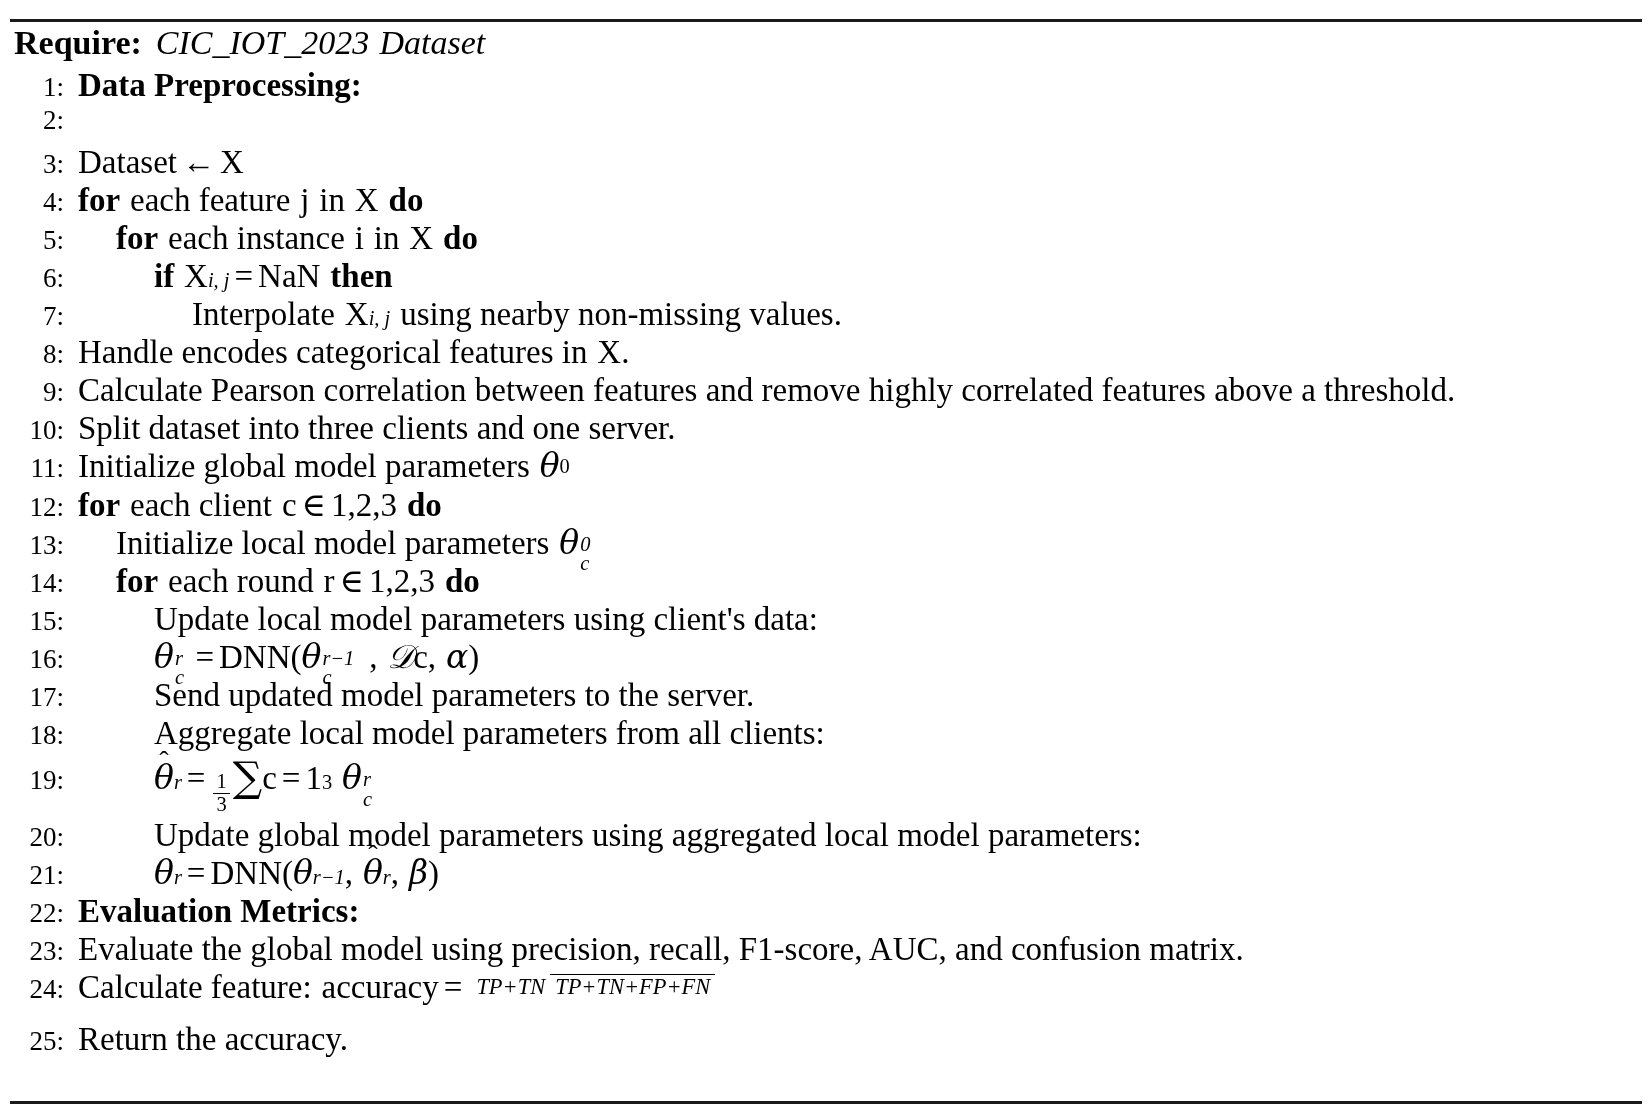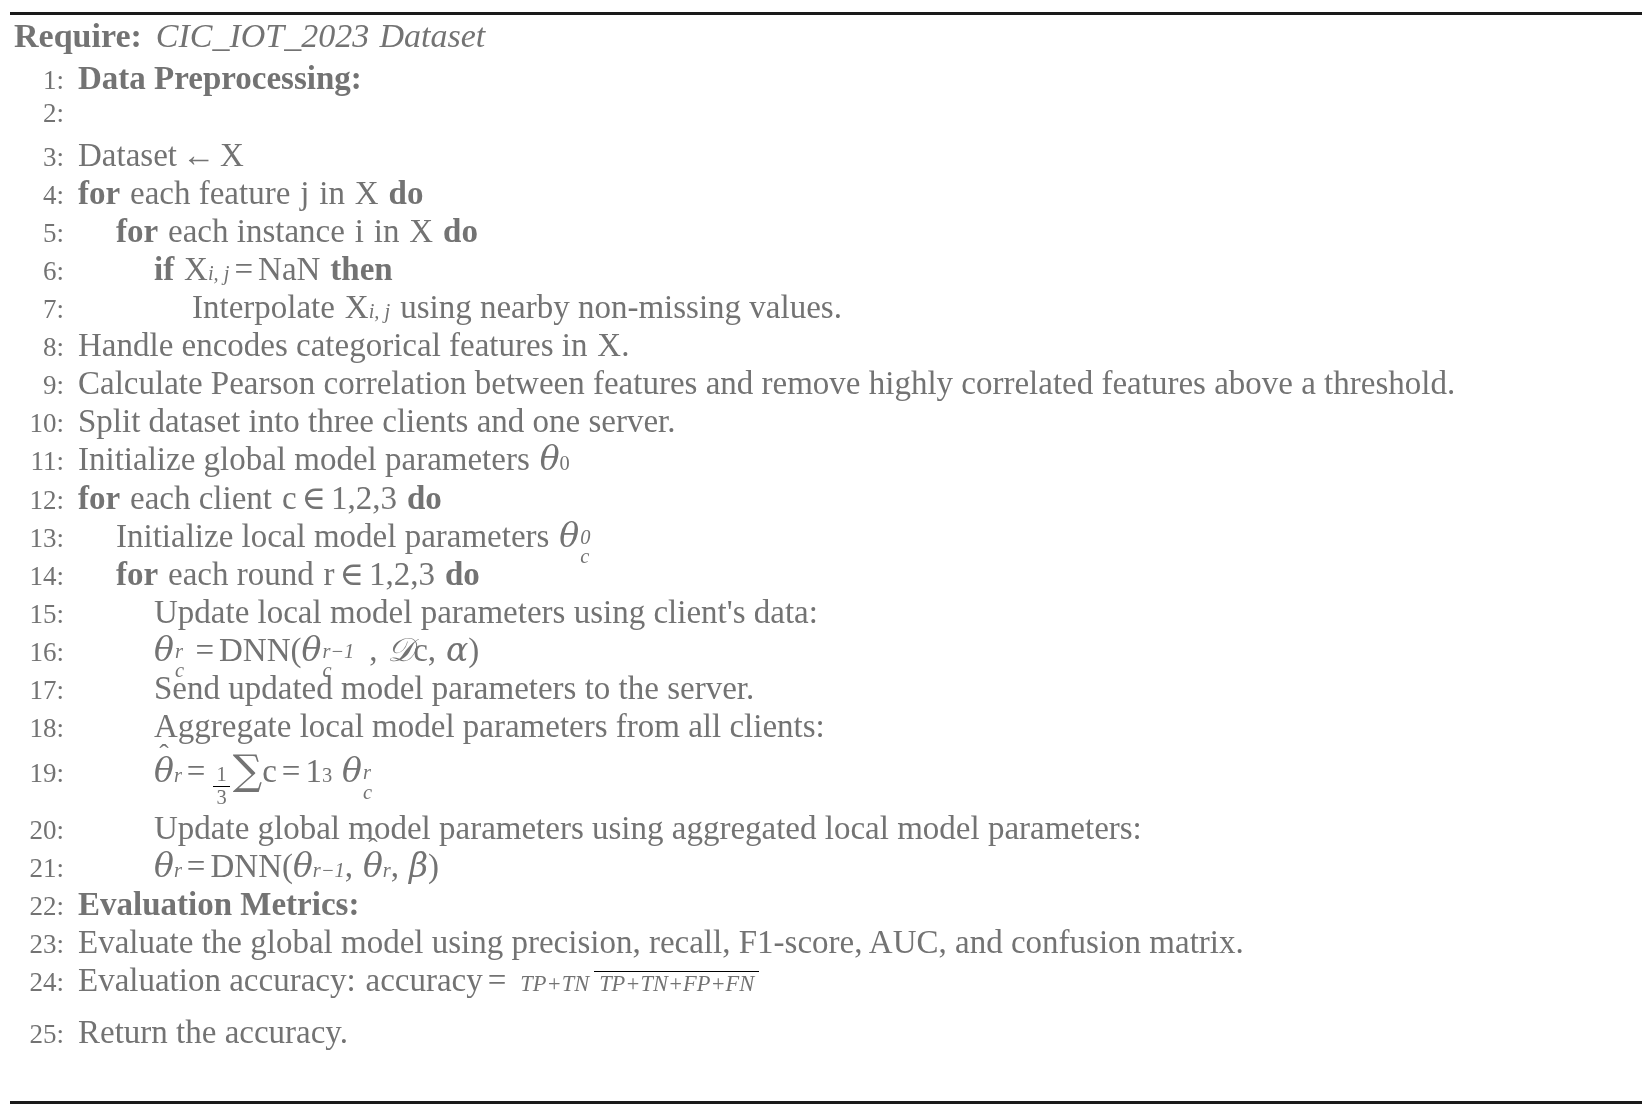"Require:" #algorithm-figure { color: #737373 -> #000000; padding: 8px 10px -> 15px 10px }
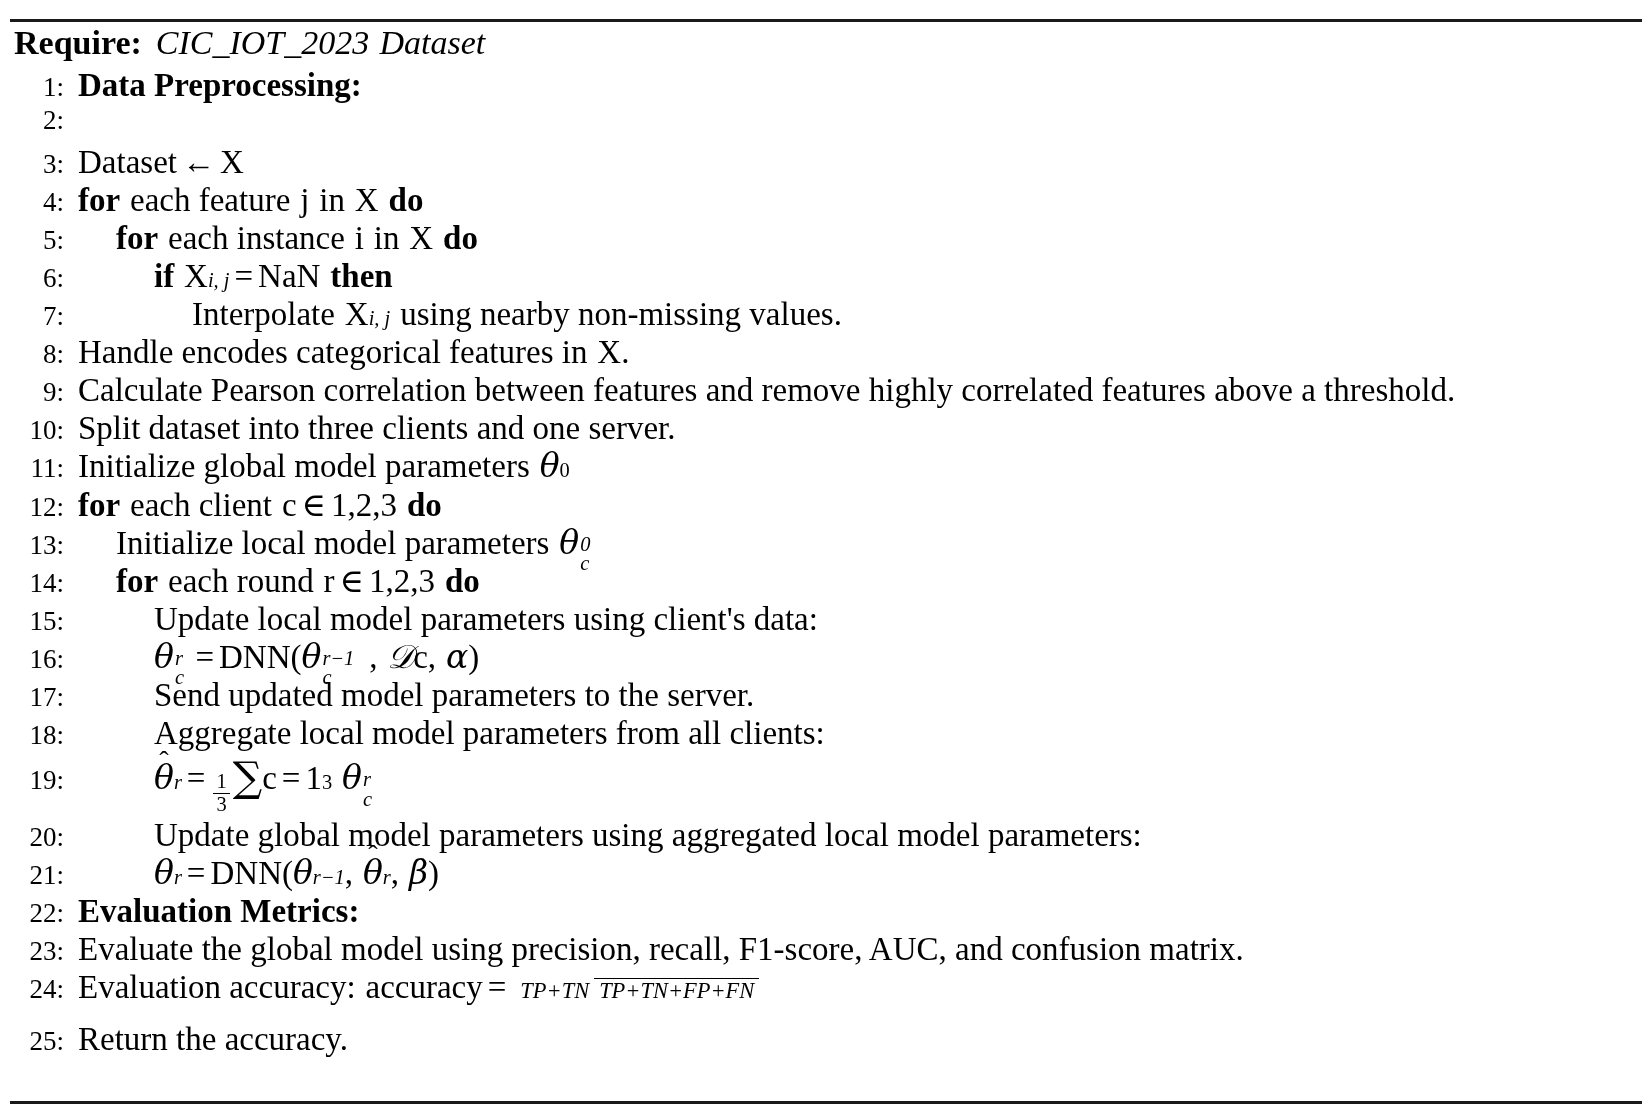"Data Preprocessing:" .ind-0 { align-items: none -> center }
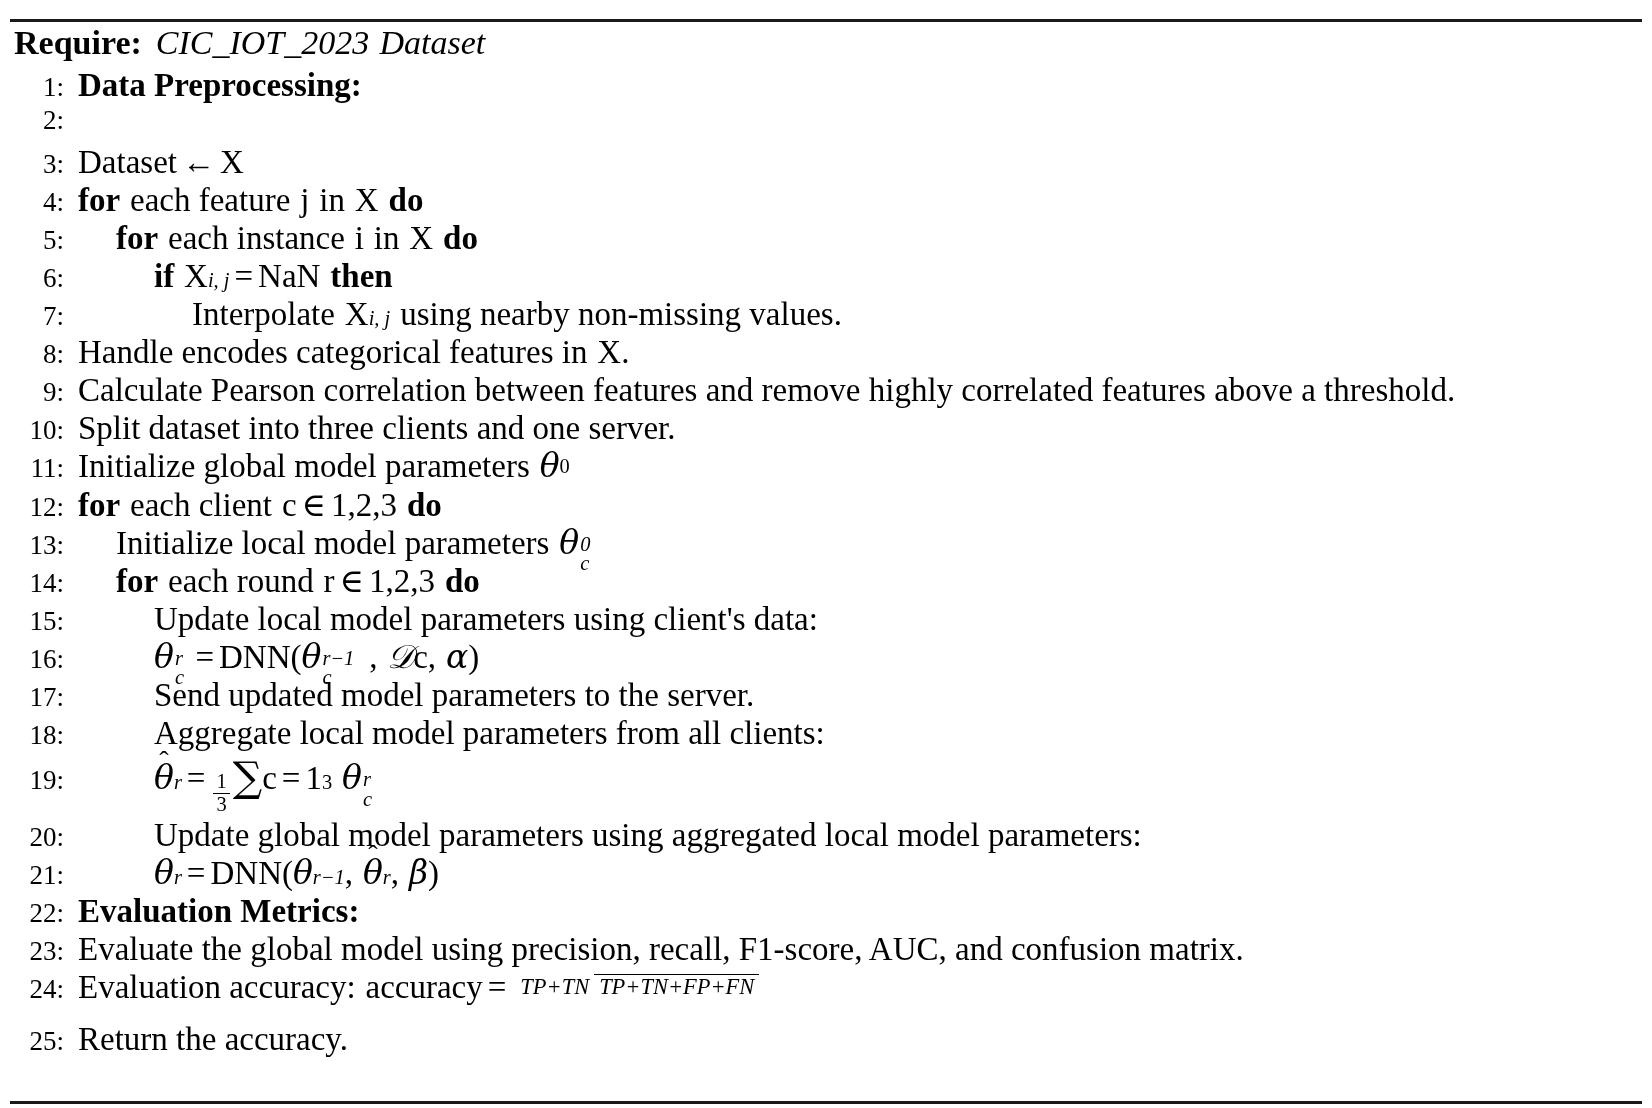"Evaluation accuracy:" span { text: Evaluation accuracy -> Calculate feature }
